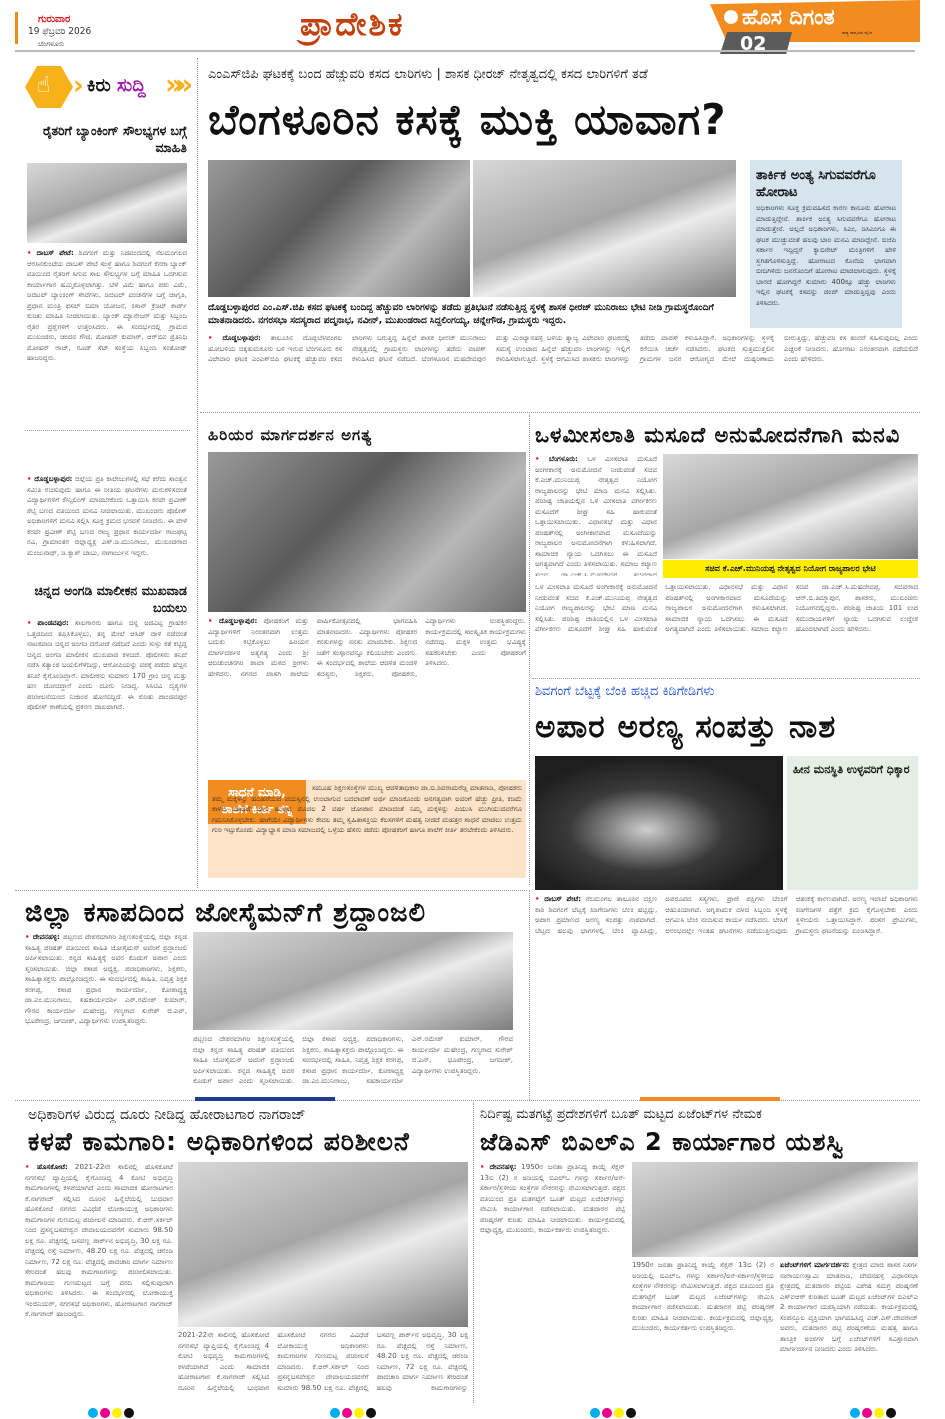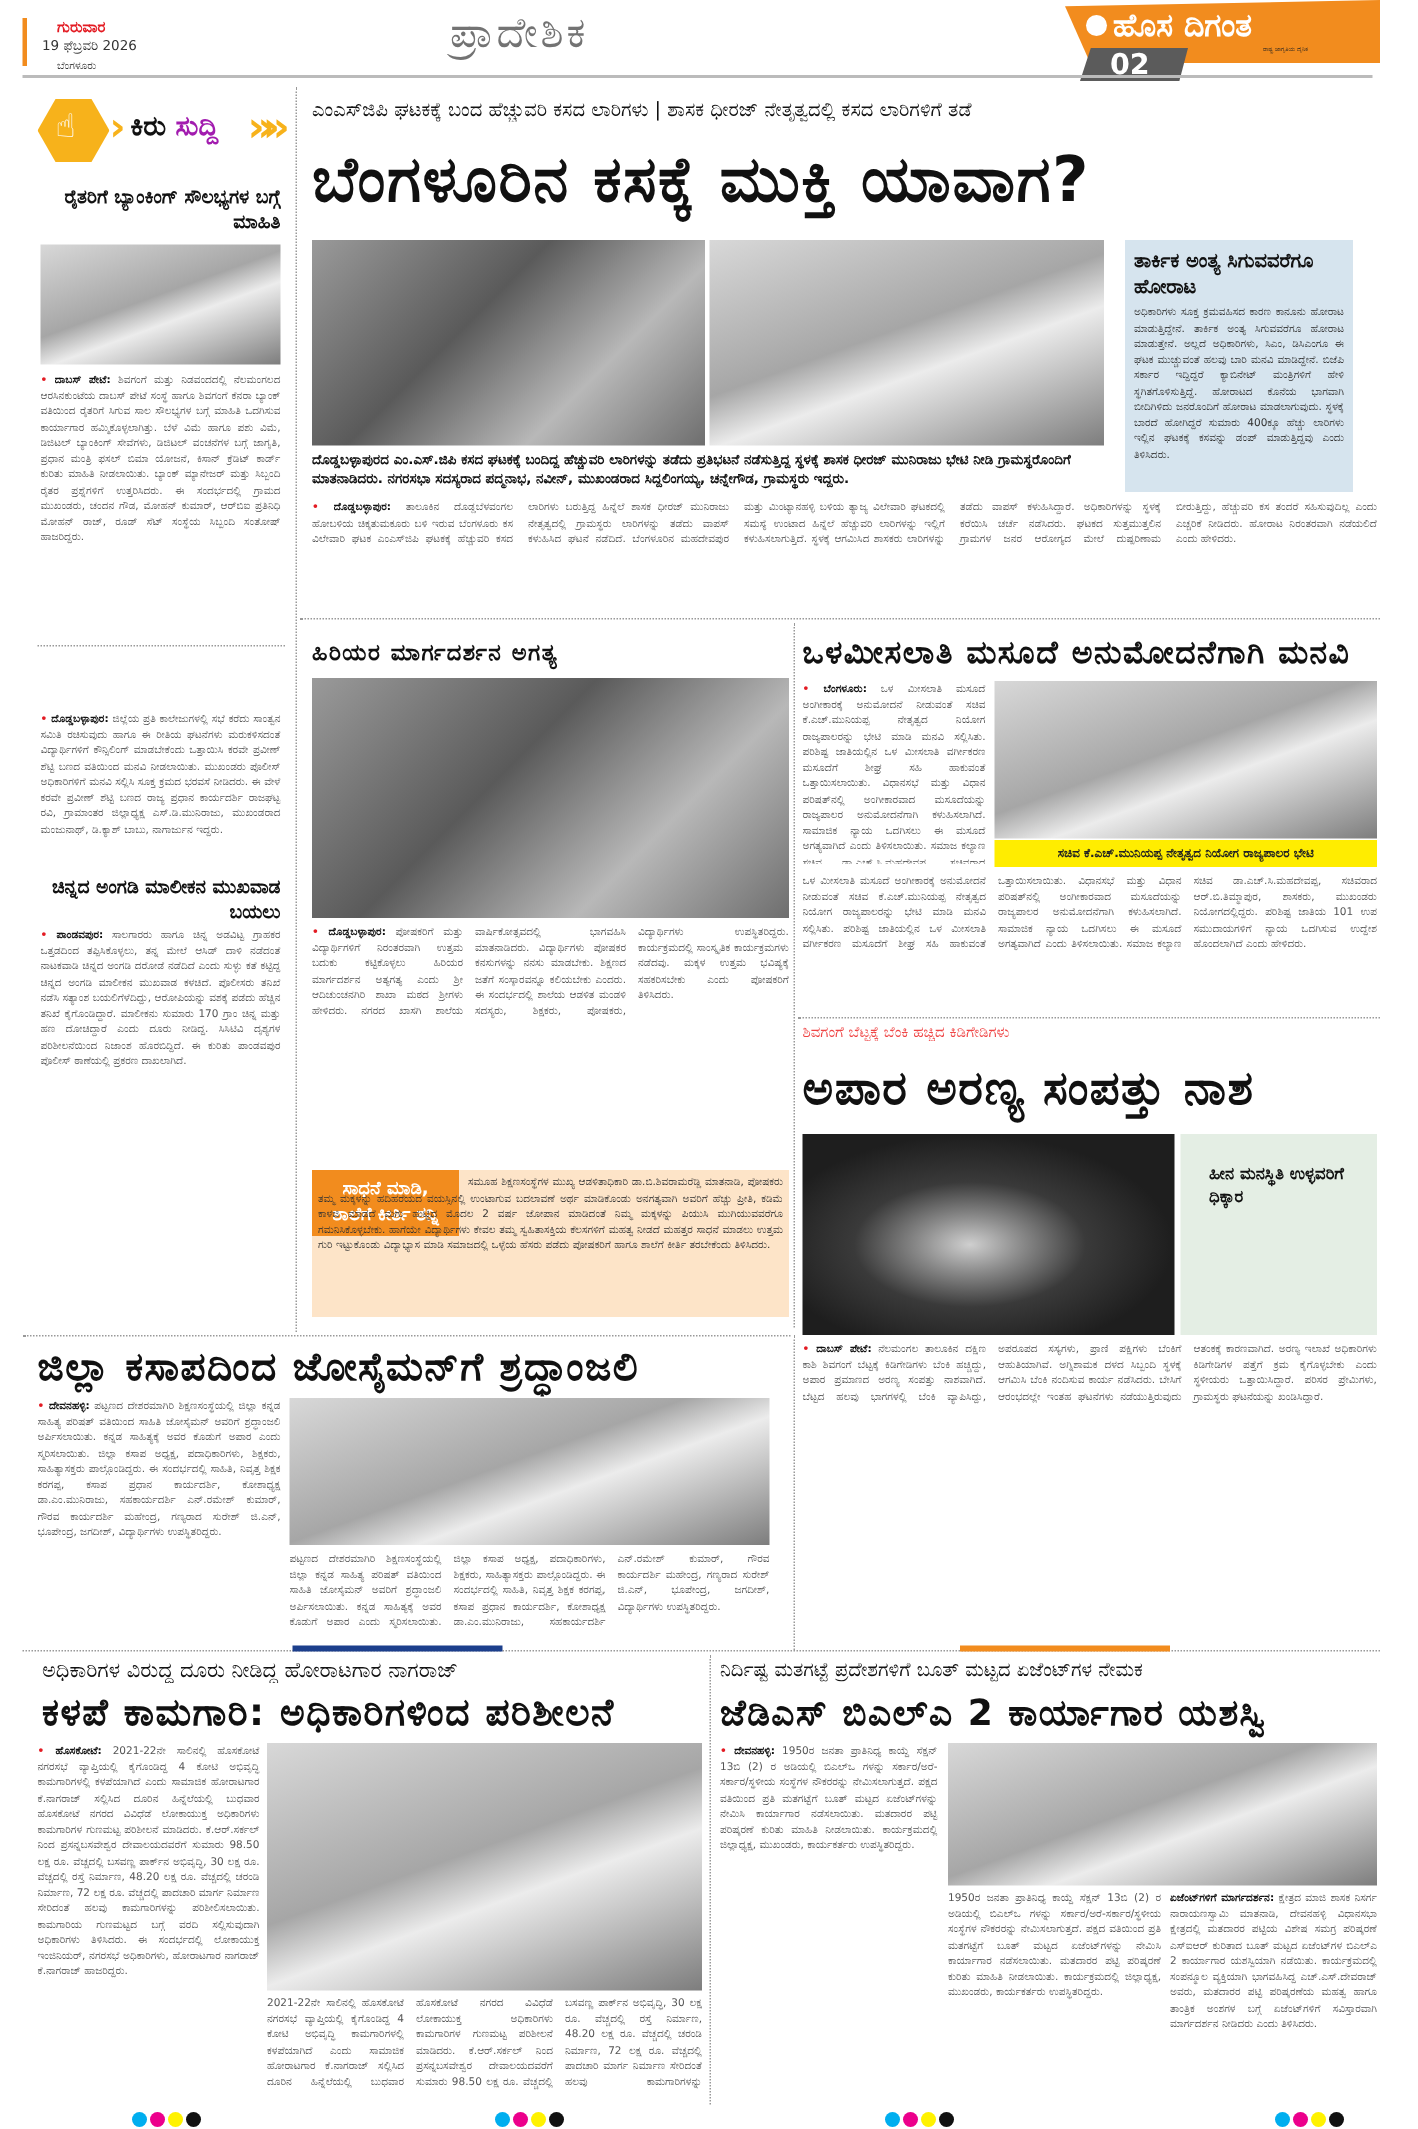"ಪ್ರಾದೇಶಿಕ" div.abs { color: #737373 -> #c2410c; font-size: 28px -> 32px; font-weight: normal -> bold }
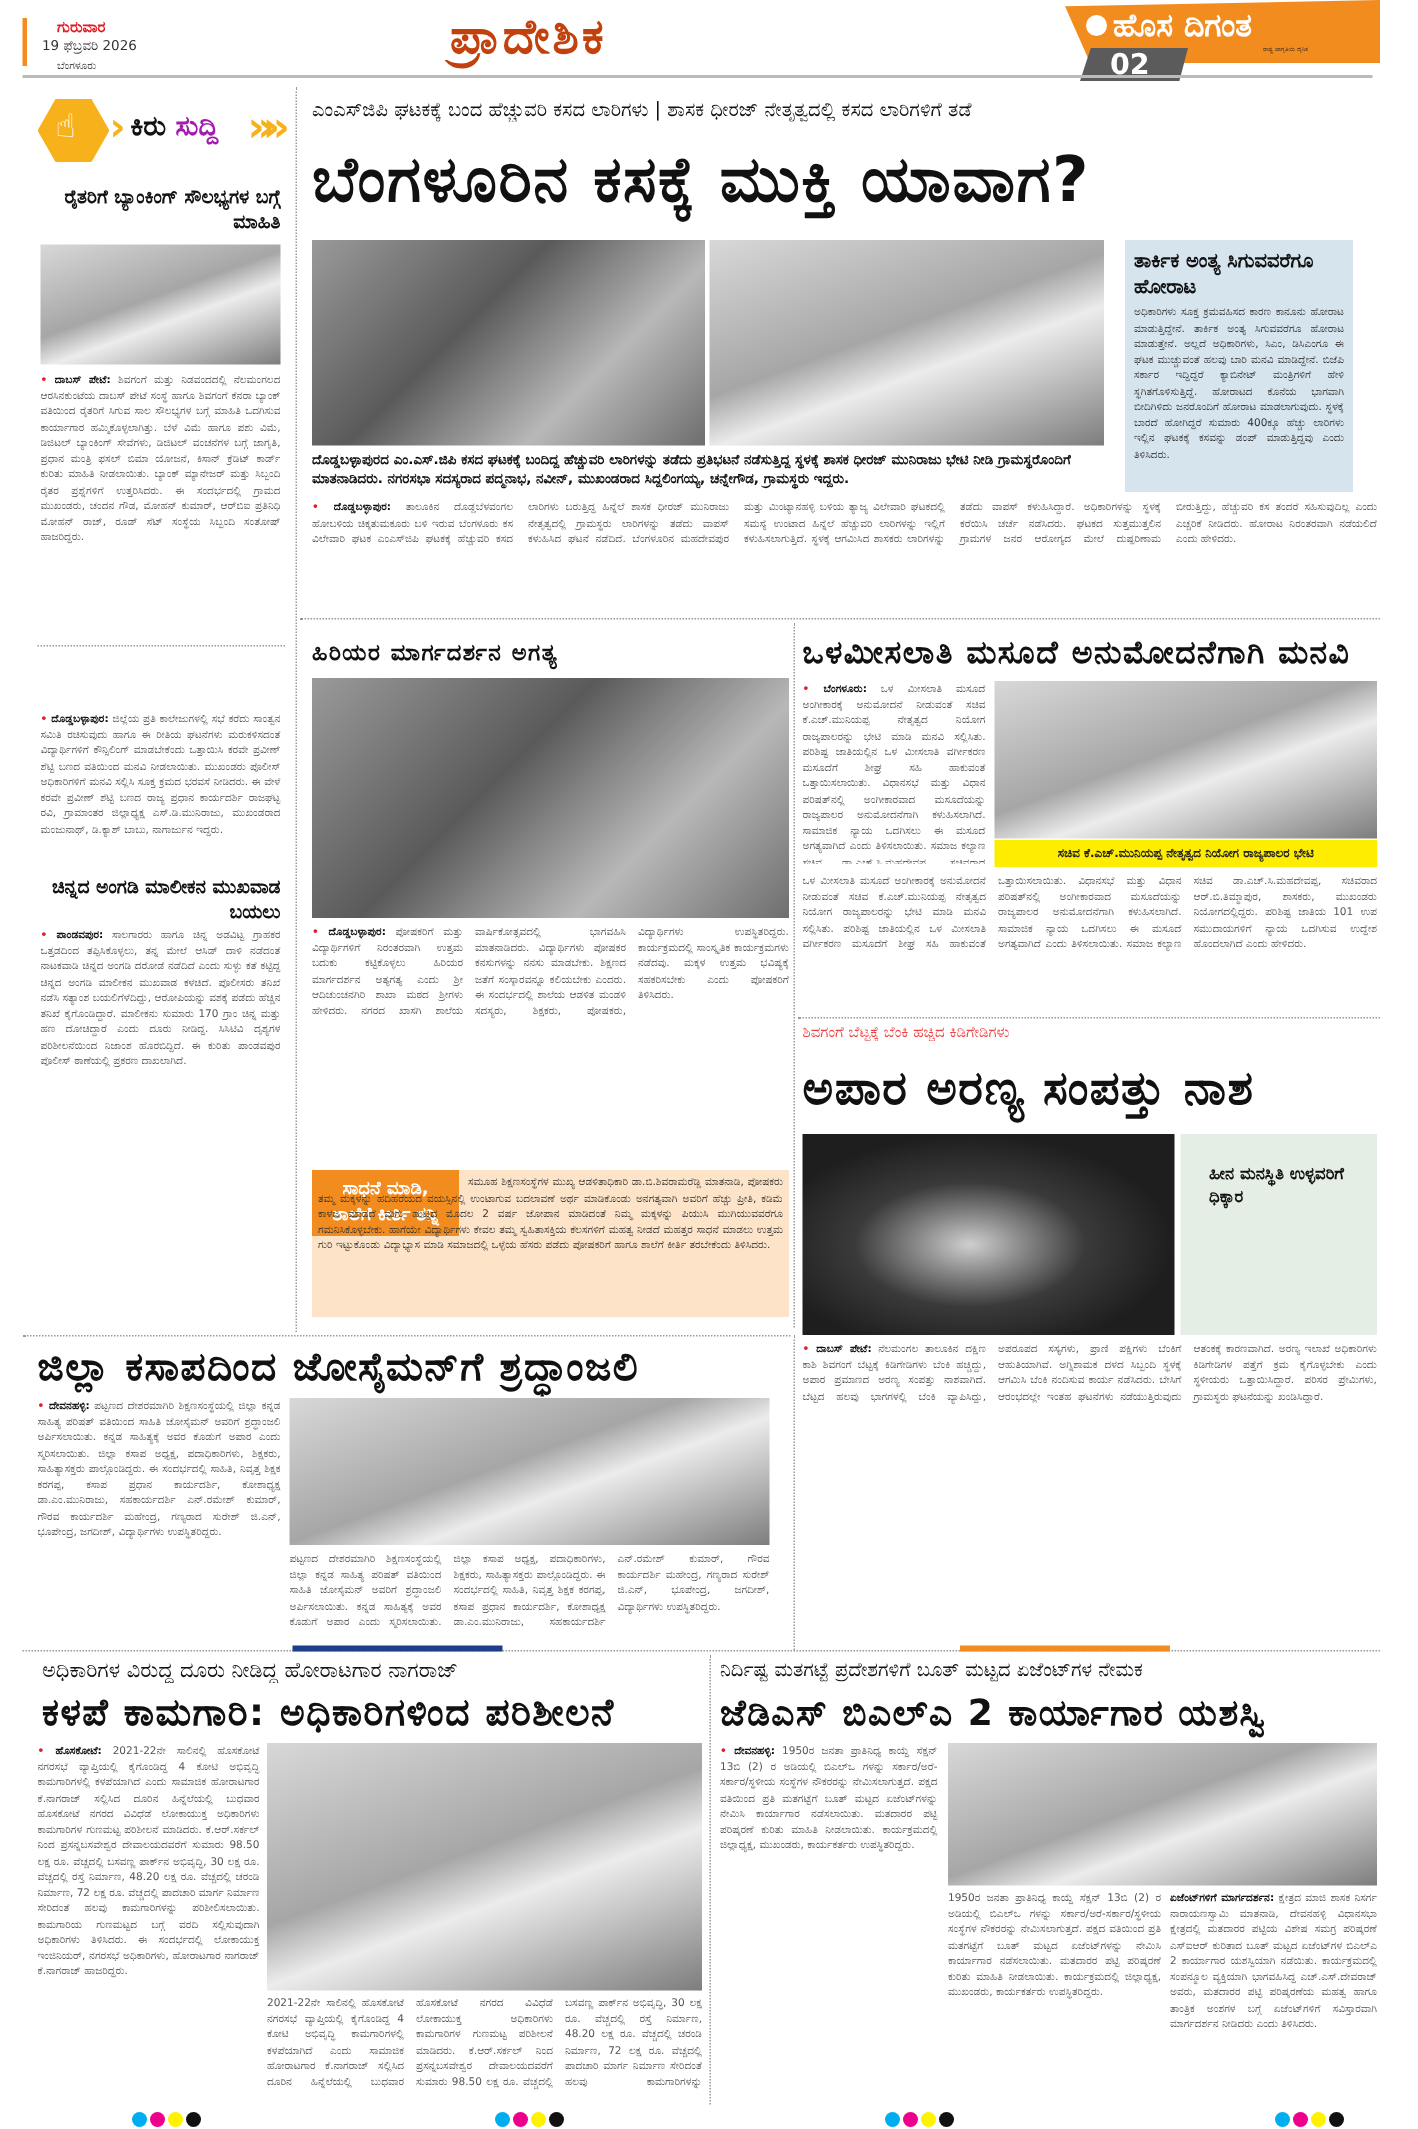"ಶಿವಗಂಗೆ ಬೆಟ್ಟಕ್ಕೆ ಬೆಂಕಿ ಹಚ್ಚಿದ" div.abs { color: #ef4444 -> #1d4ed8; font-size: 10px -> 13px }
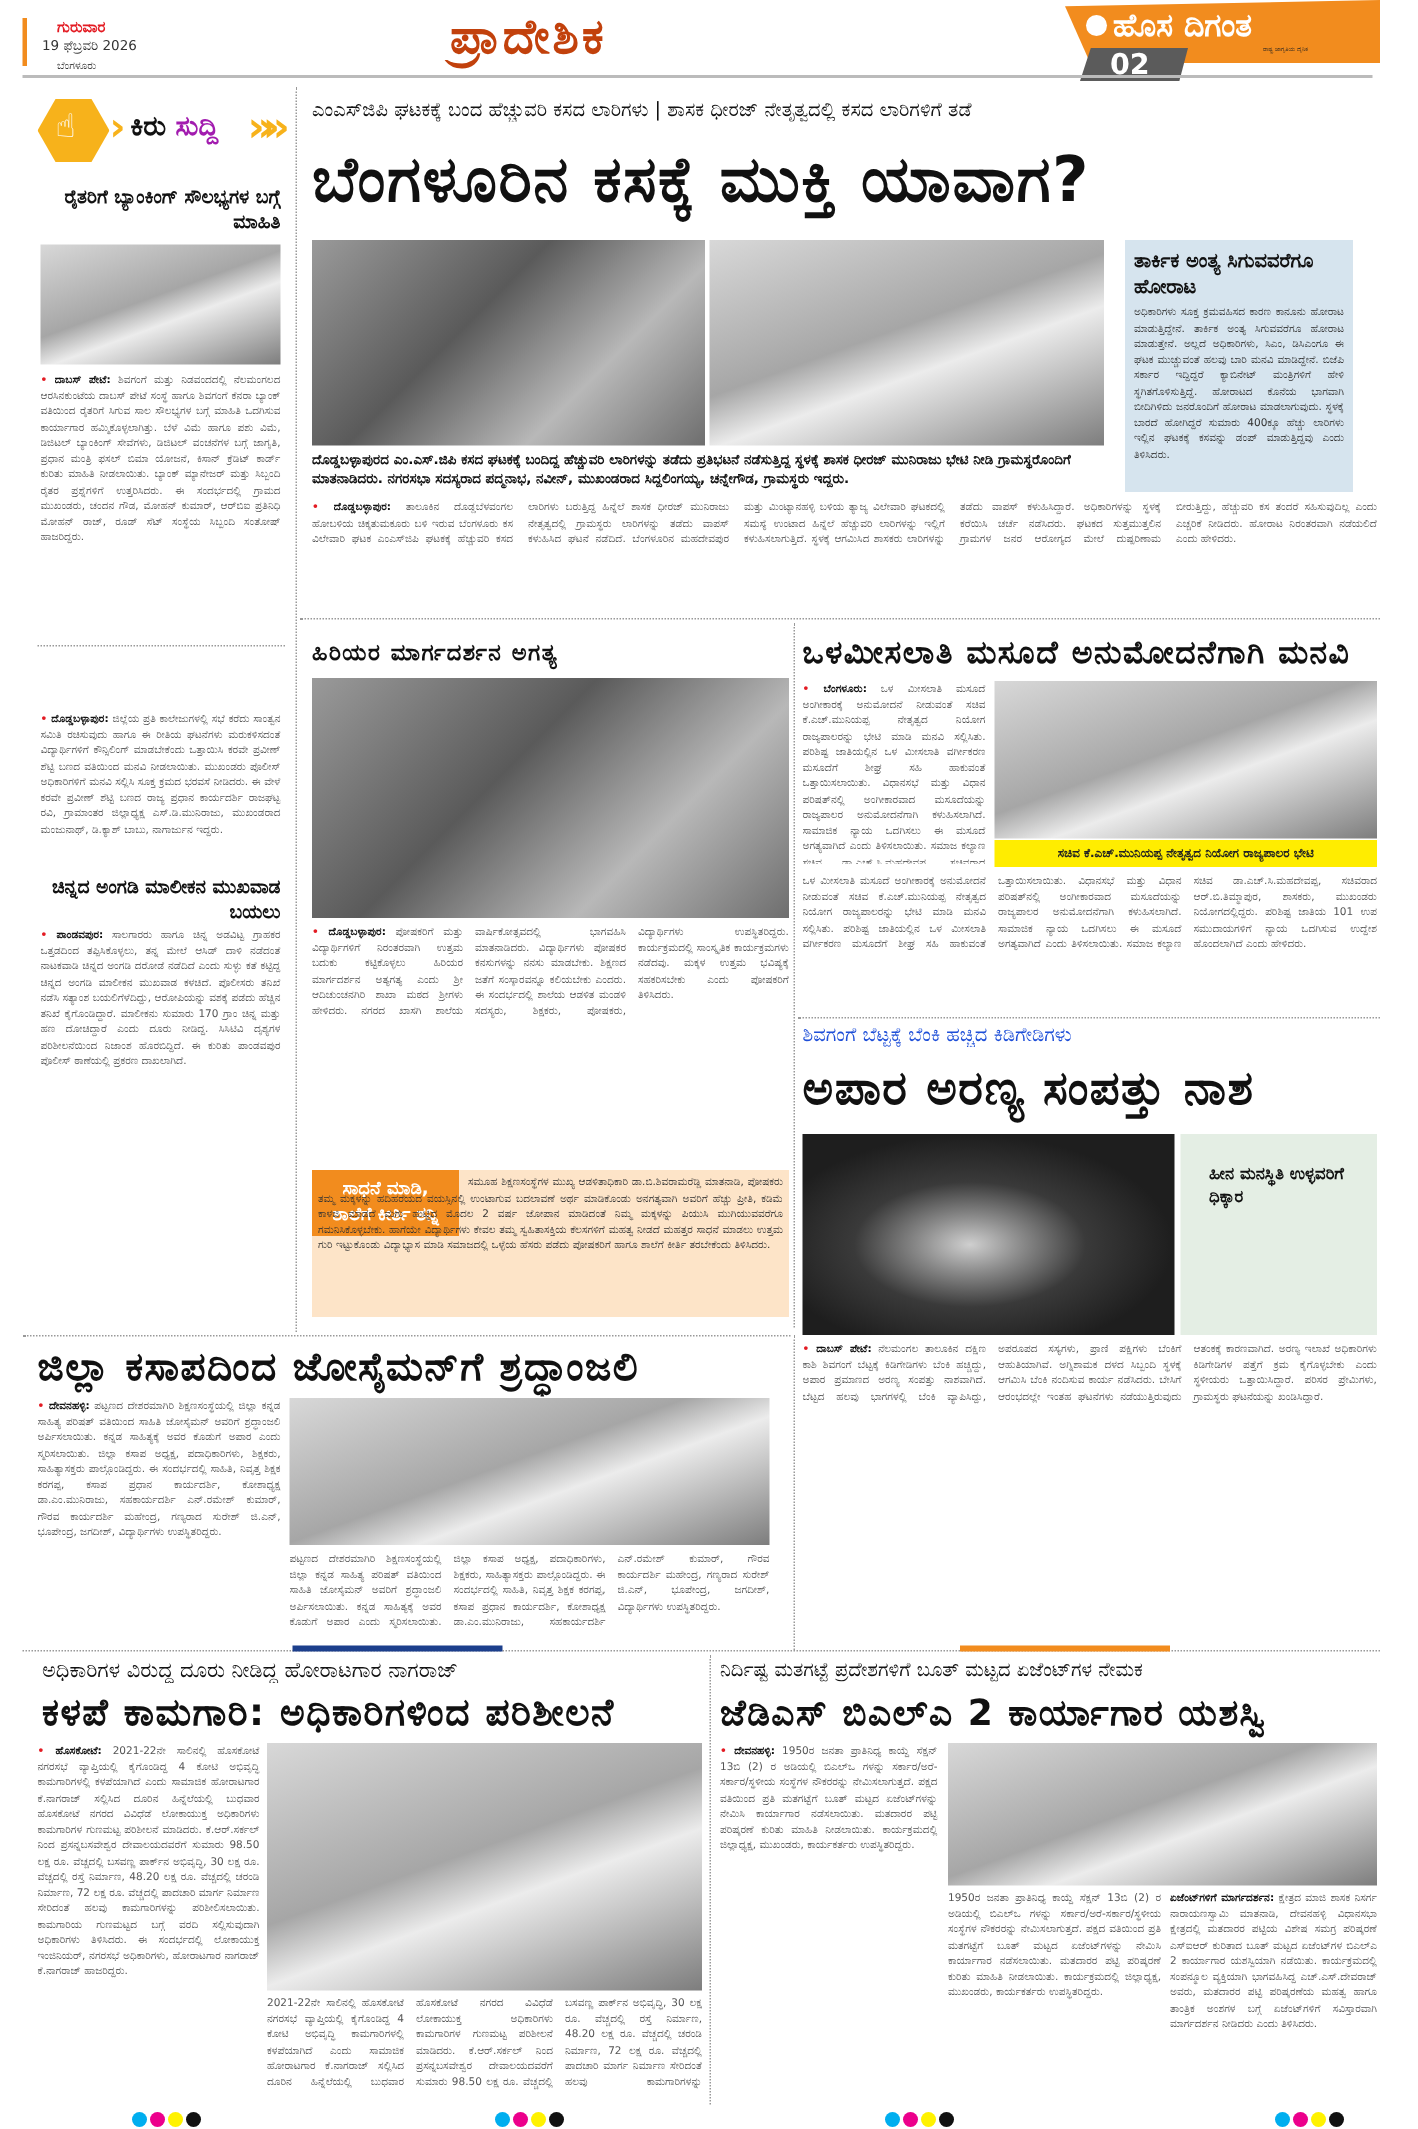"ಹೀನ ಮನಸ್ಥಿತಿ ಉಳ್ಳವರಿಗೆ ಧಿಕ್ಕಾರ" div.abs { padding: 19px -> 6px }
